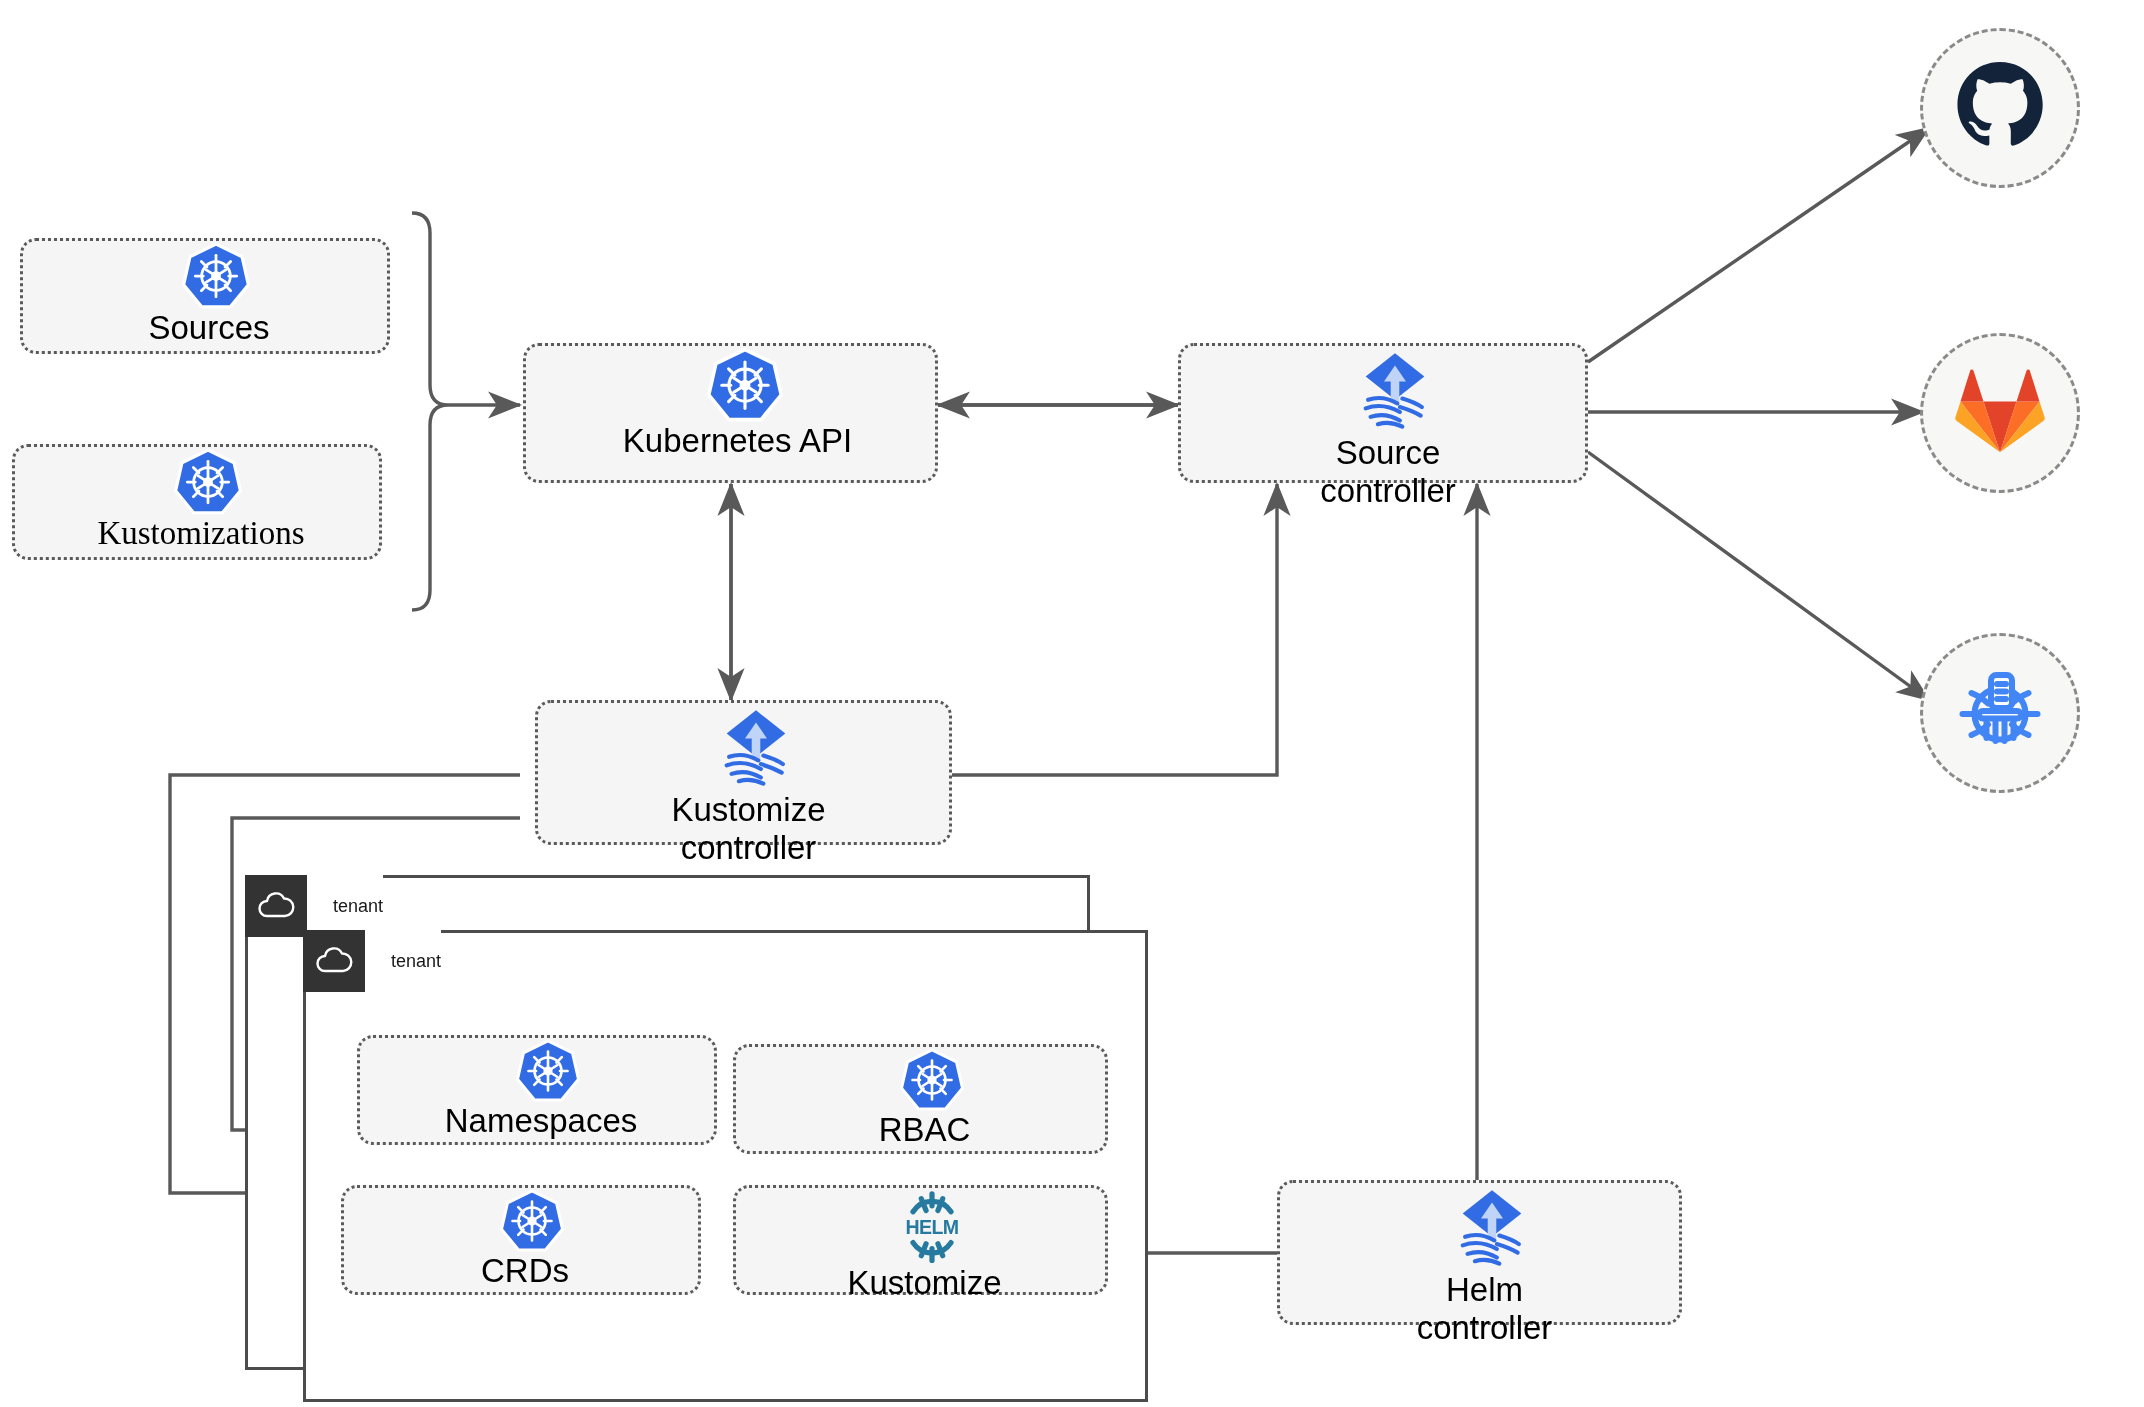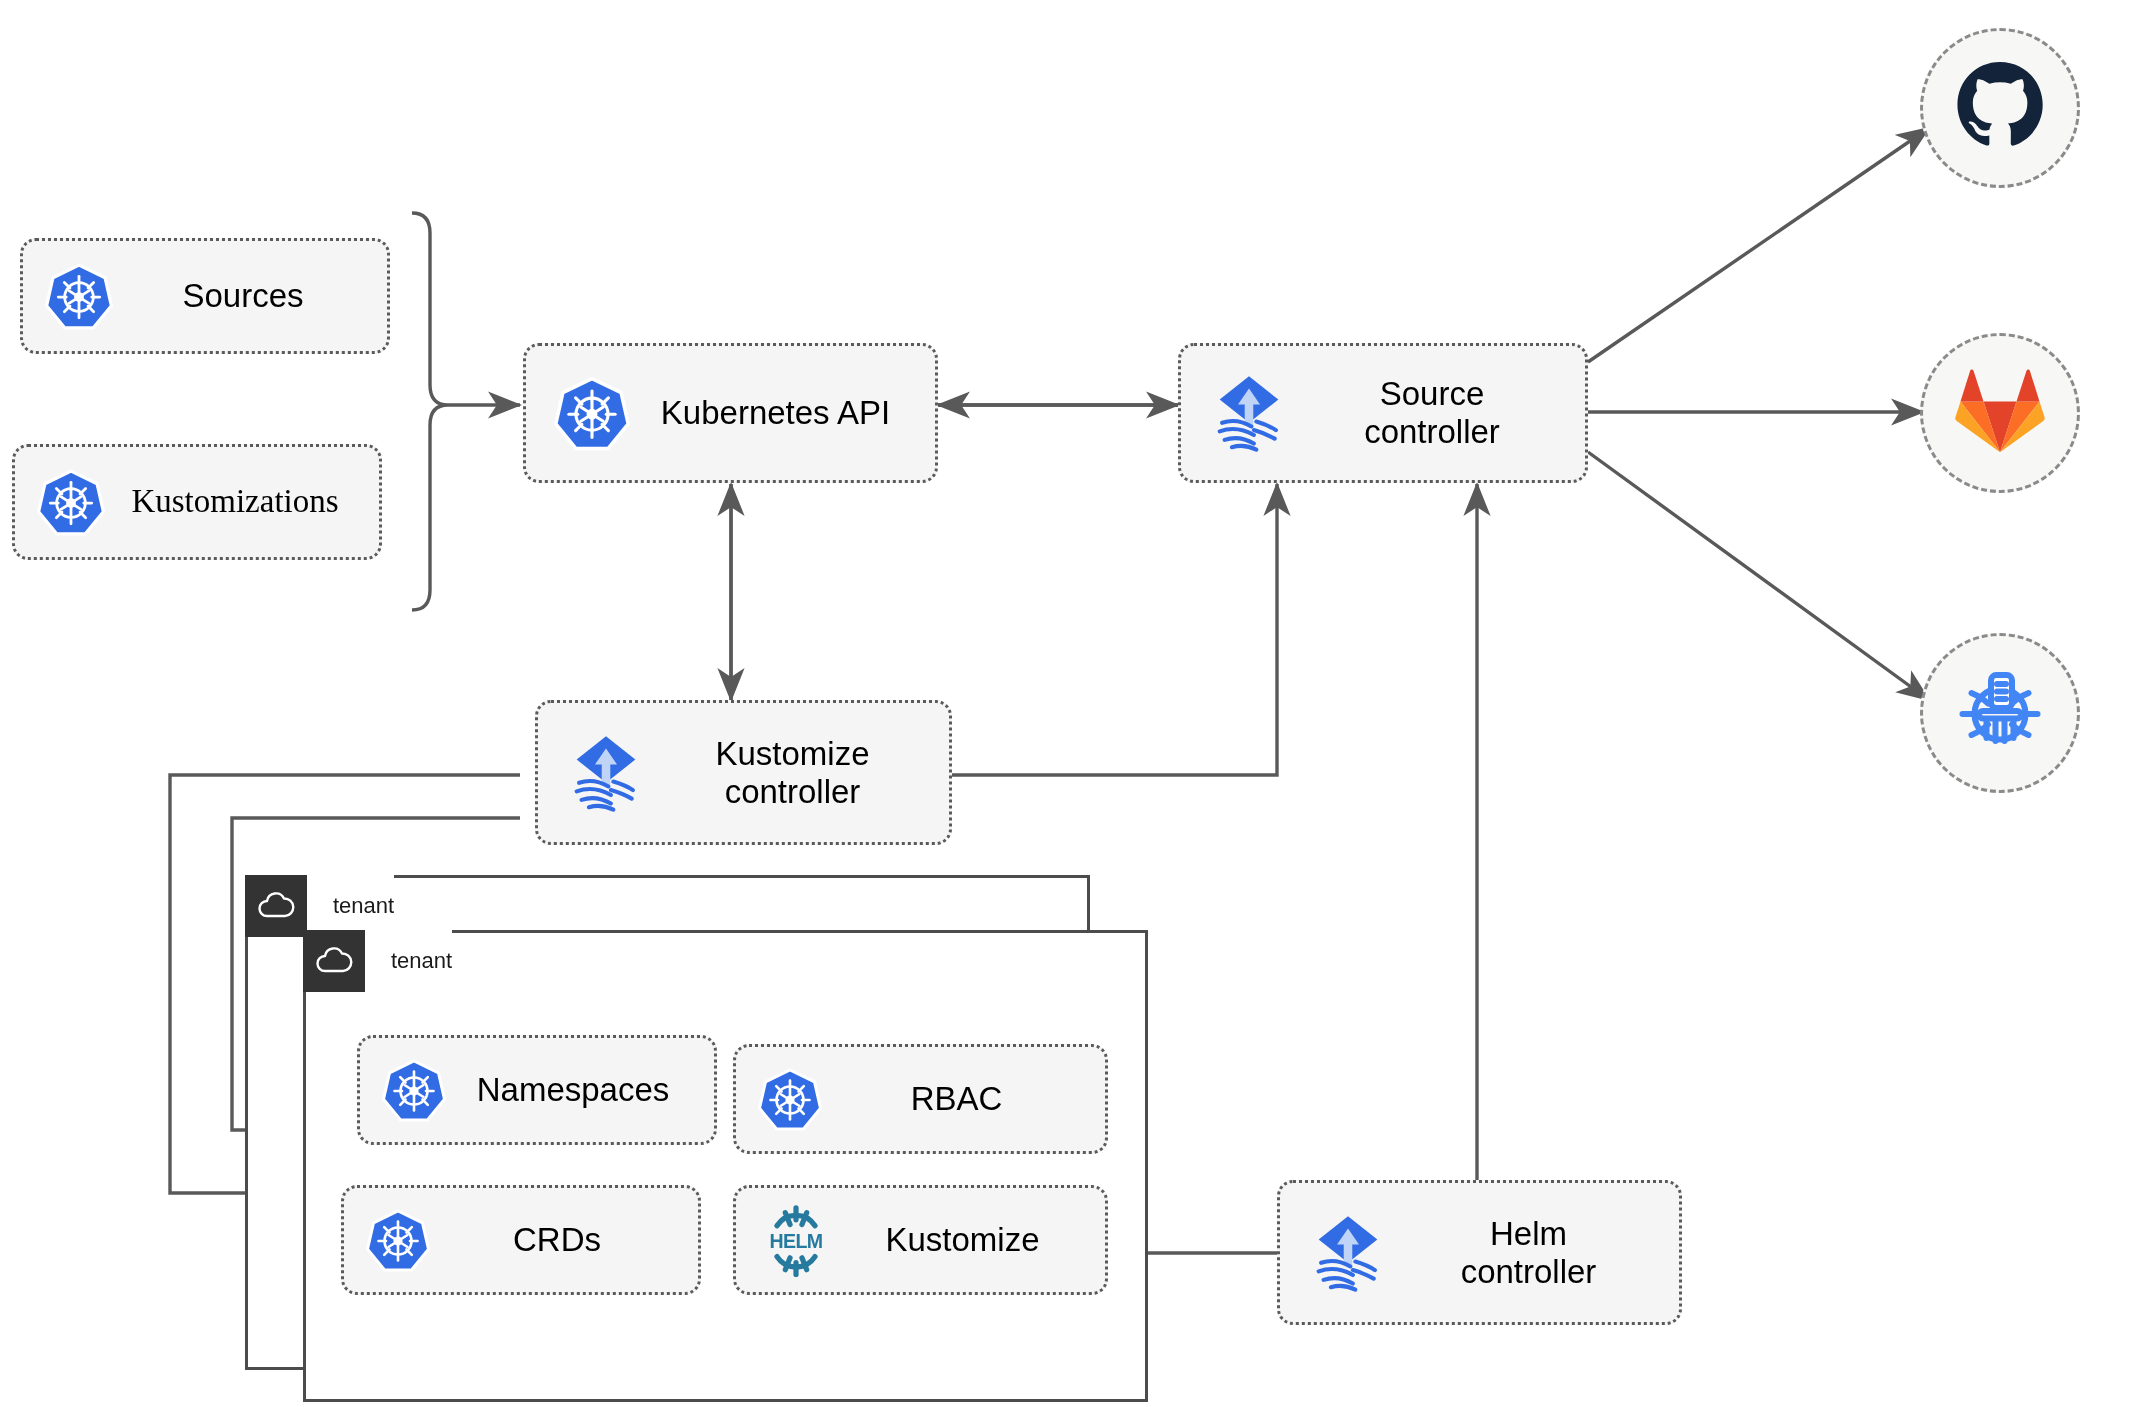"Sources" .node { flex-direction: none -> column }
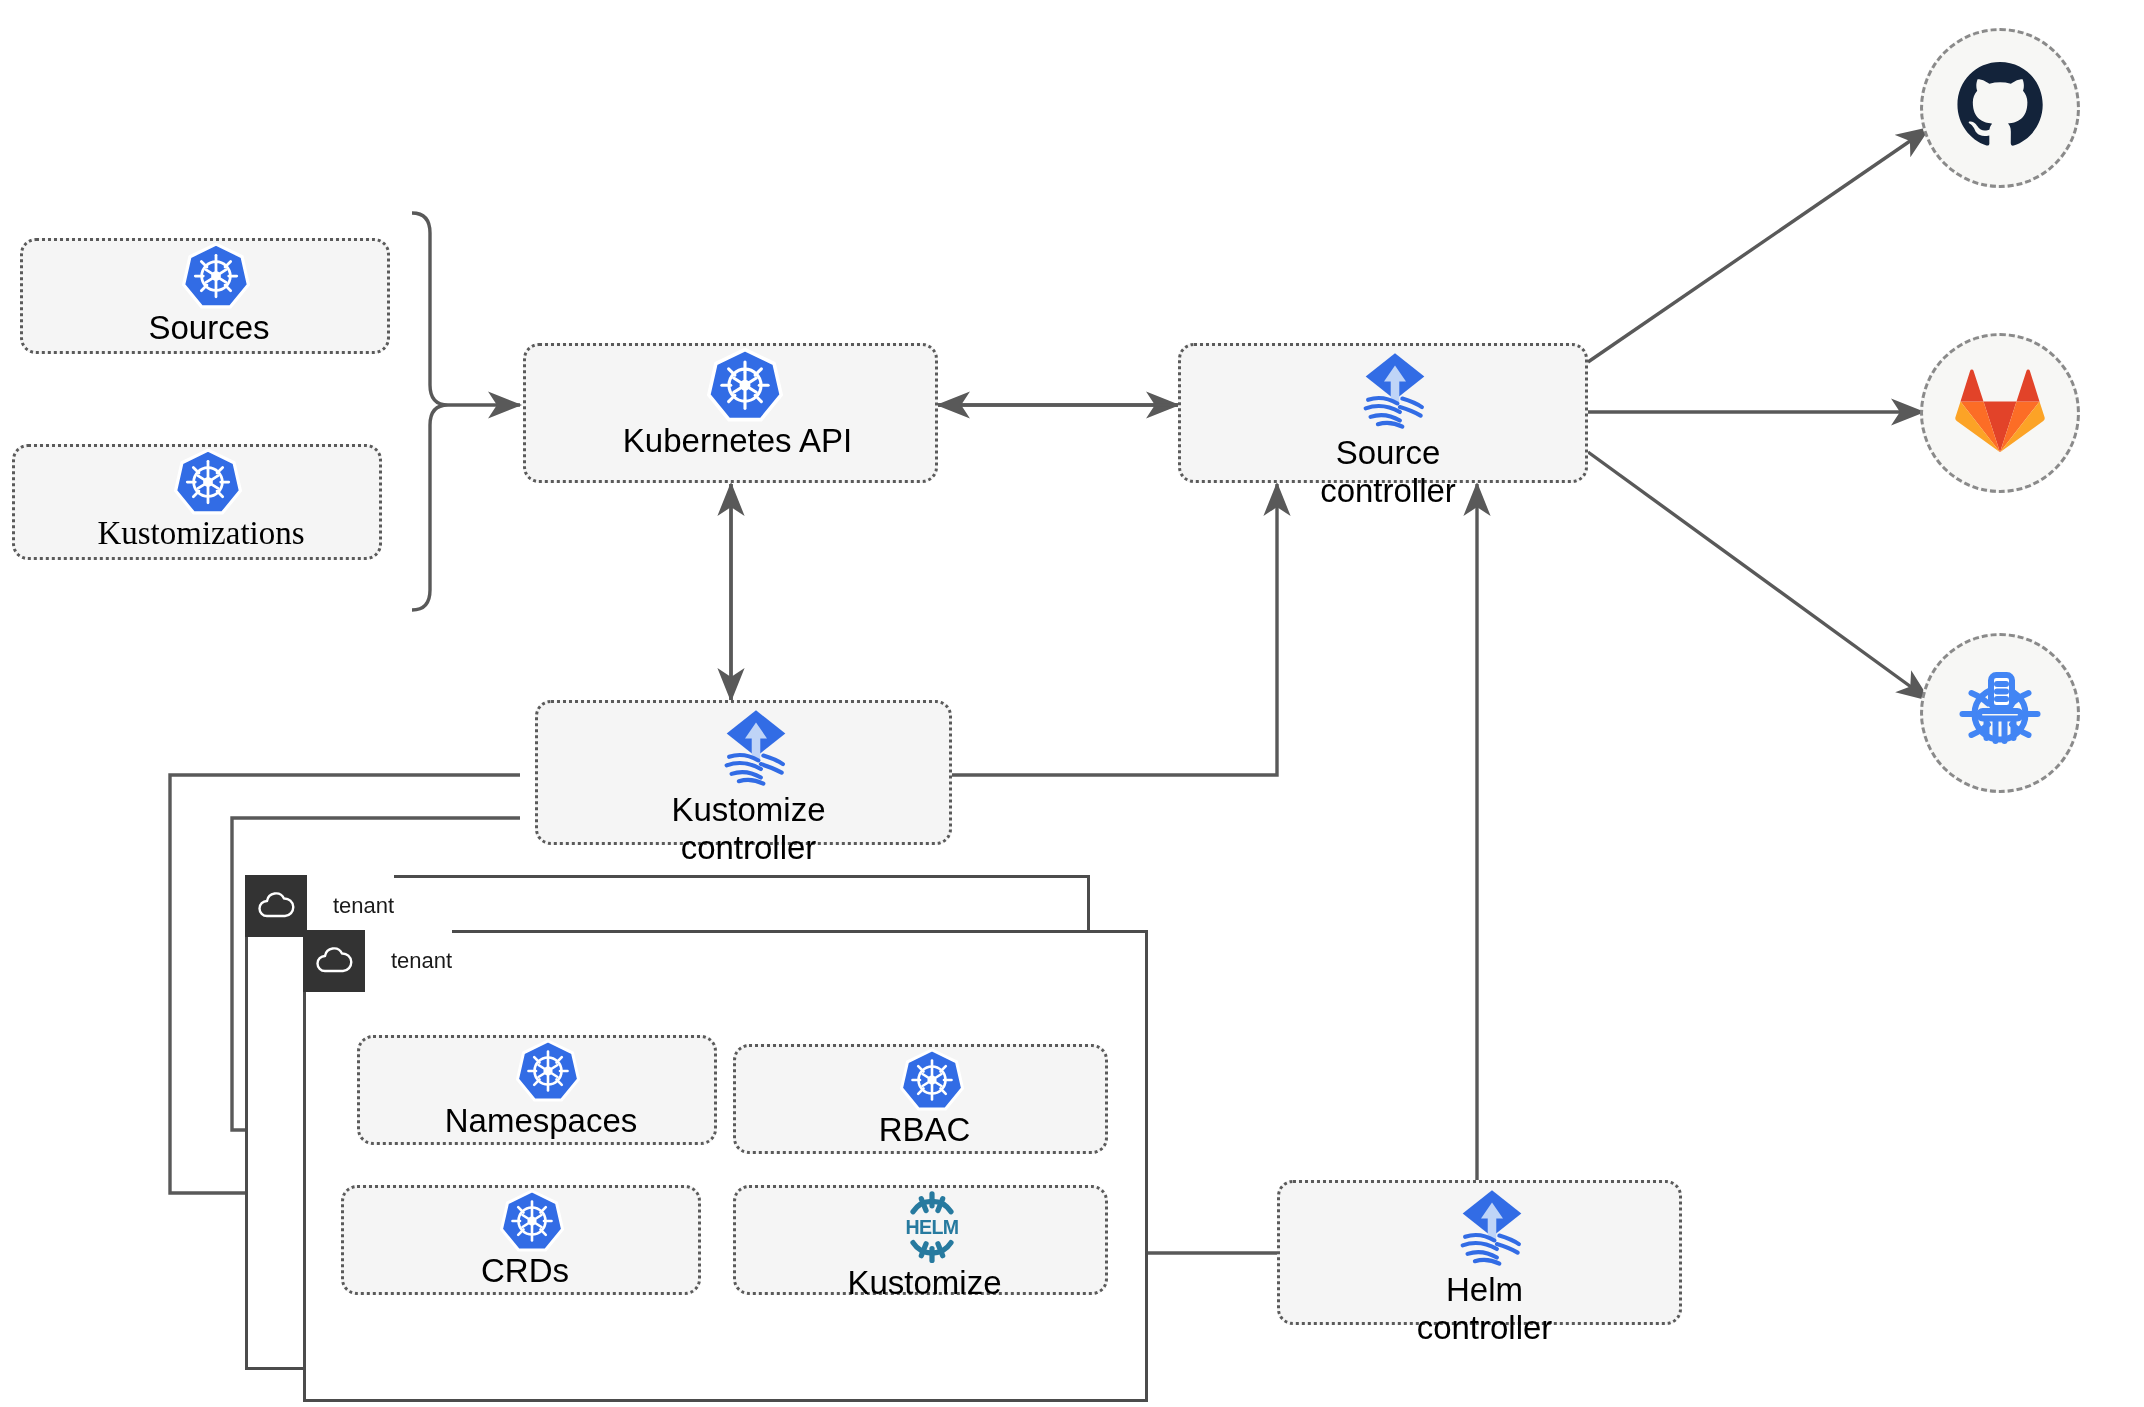"tenant" .tab-text { font-size: 22px -> 18px }
